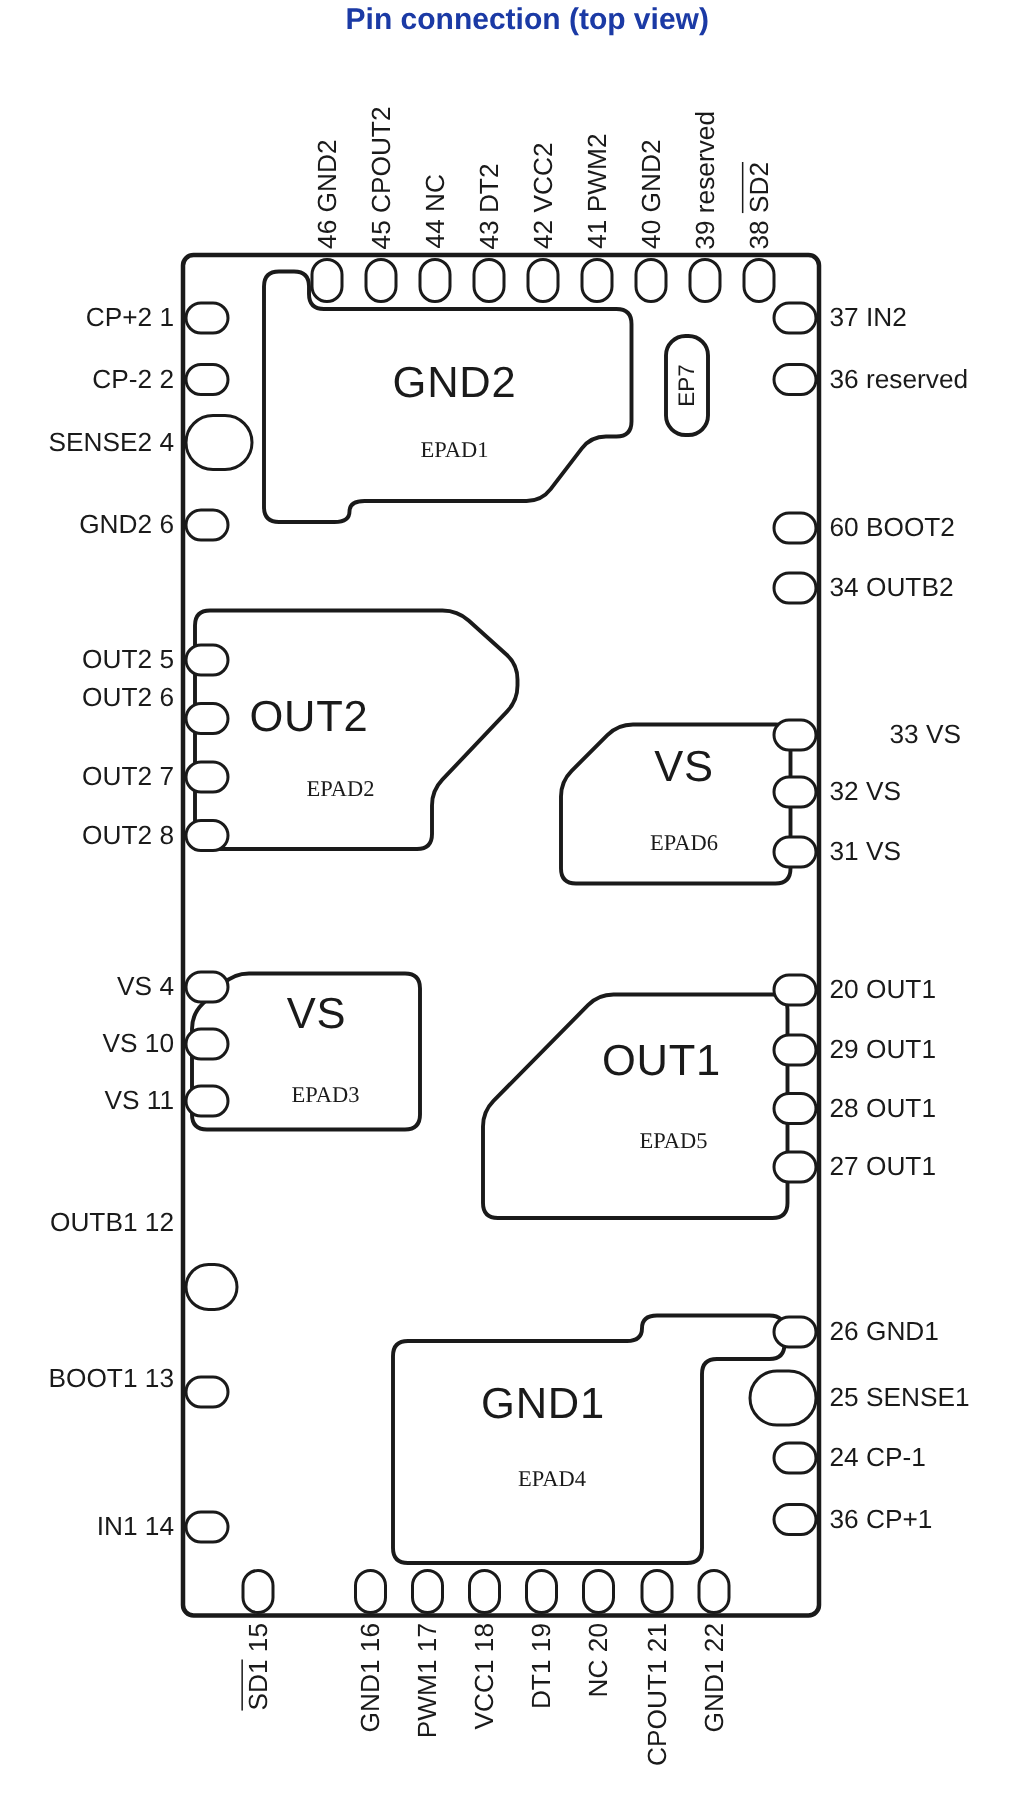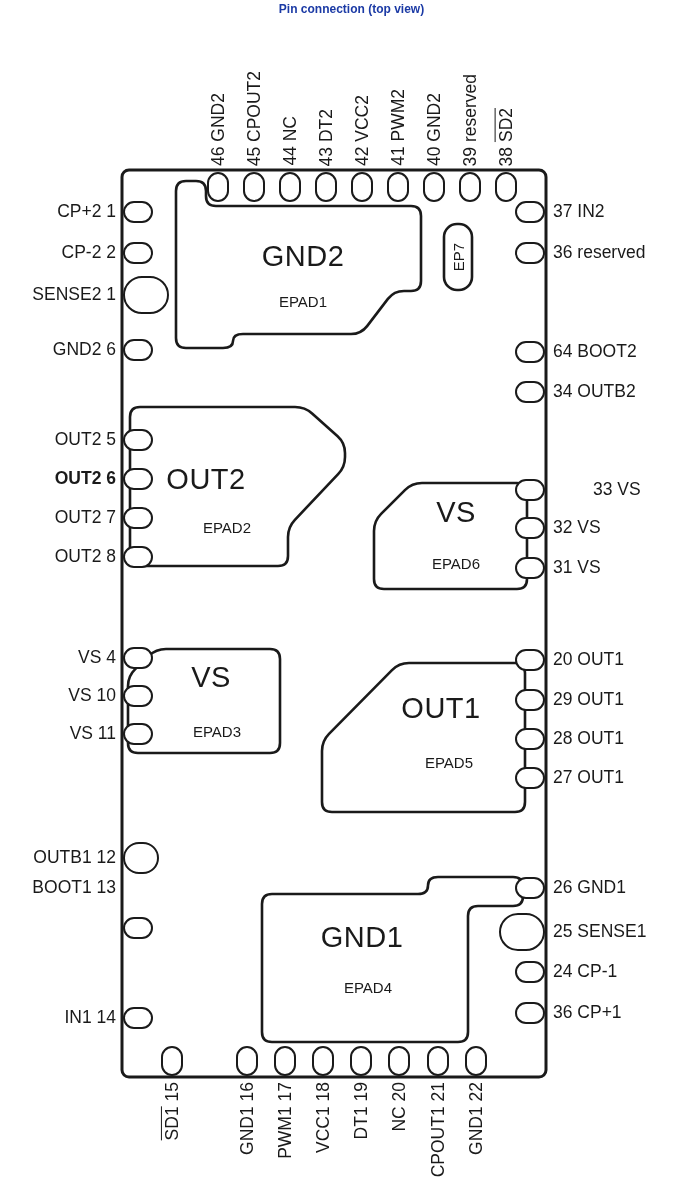"Pin connection (top view)" .title { font-size: 12px -> 20px }
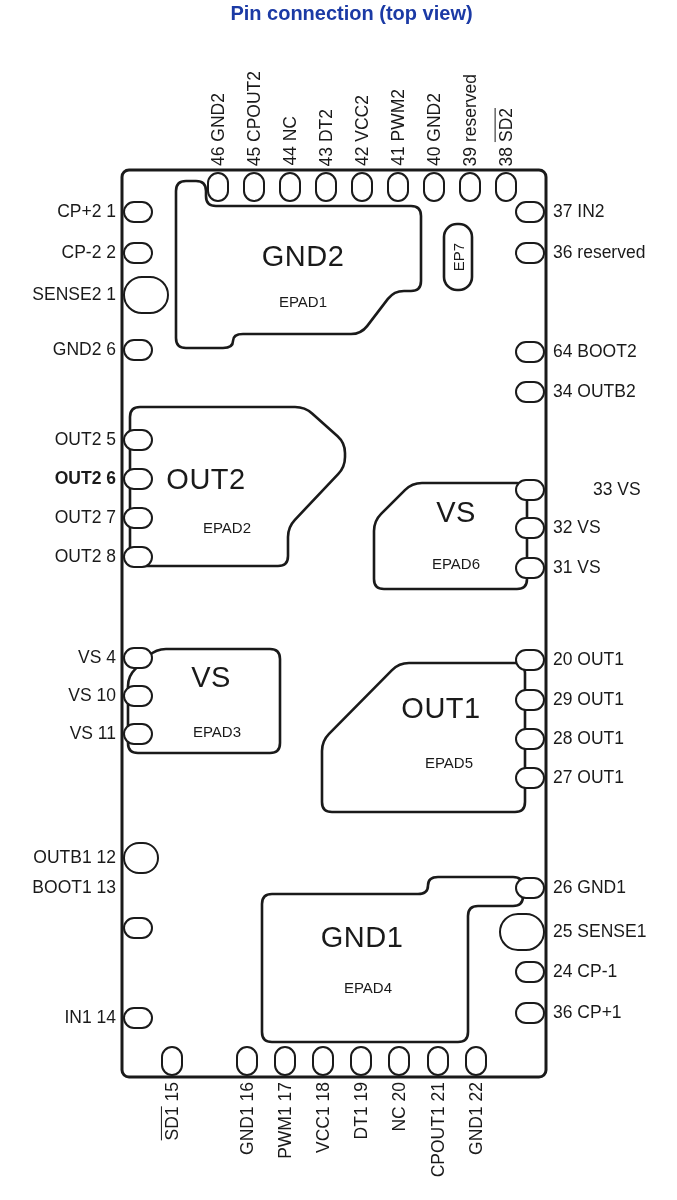"SENSE2 1" div.hlabel { text: 1 -> 4 }
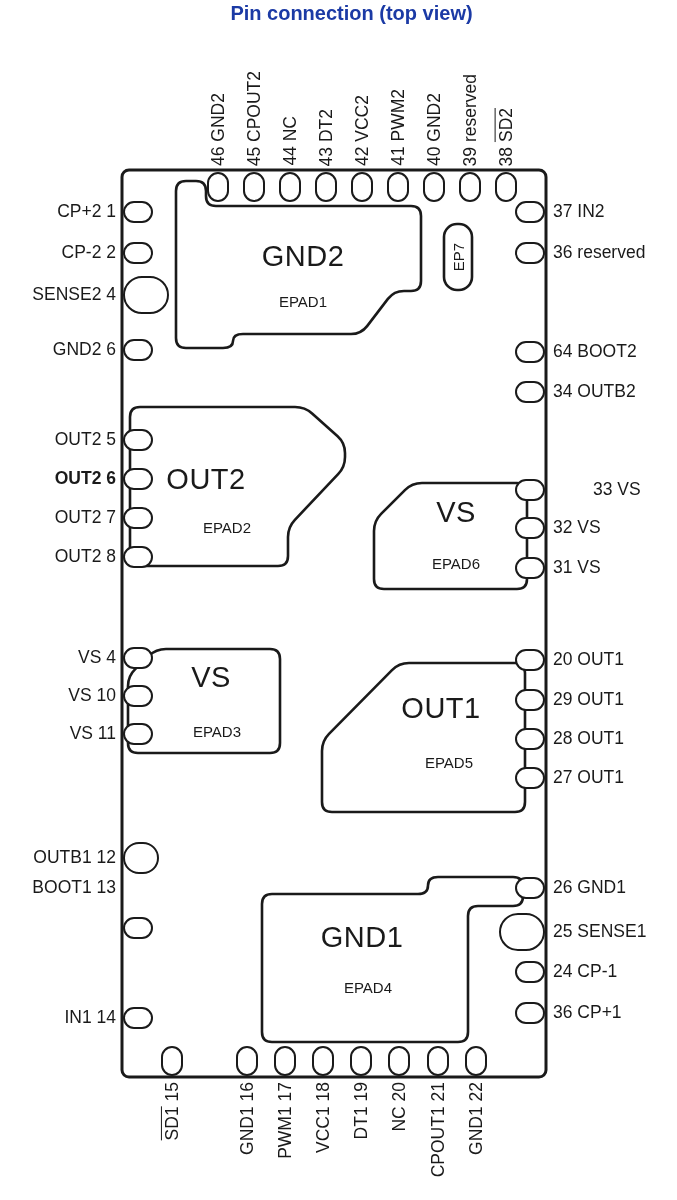"EPAD1" .pad-id { font-family: none -> Liberation Serif, serif }
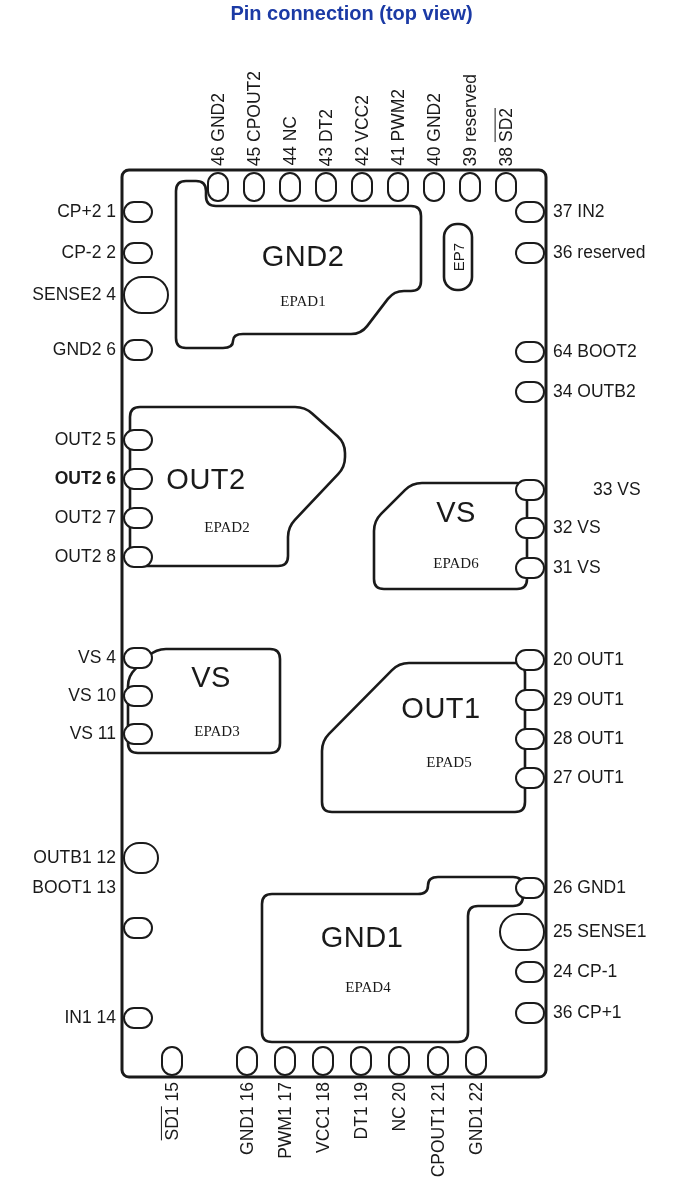"64 BOOT2" div.hlabel { text: 64 -> 60 }
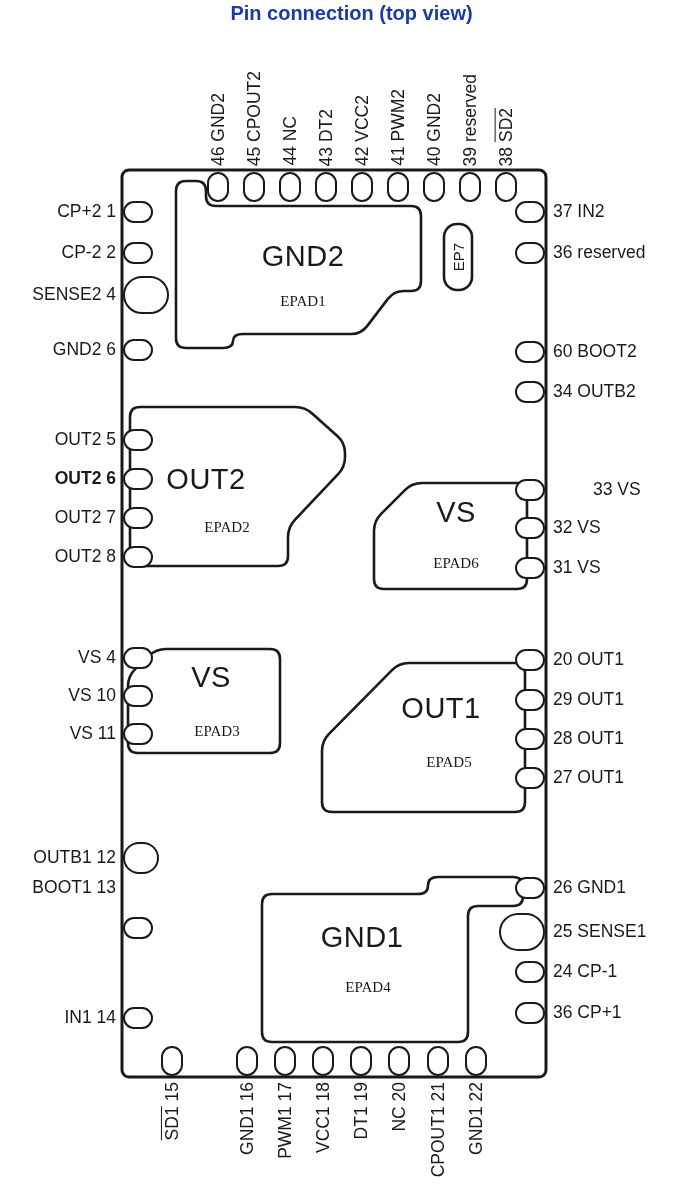"OUT2 6" div.hlabel { font-weight: bold -> none; top: 479px -> 465px }
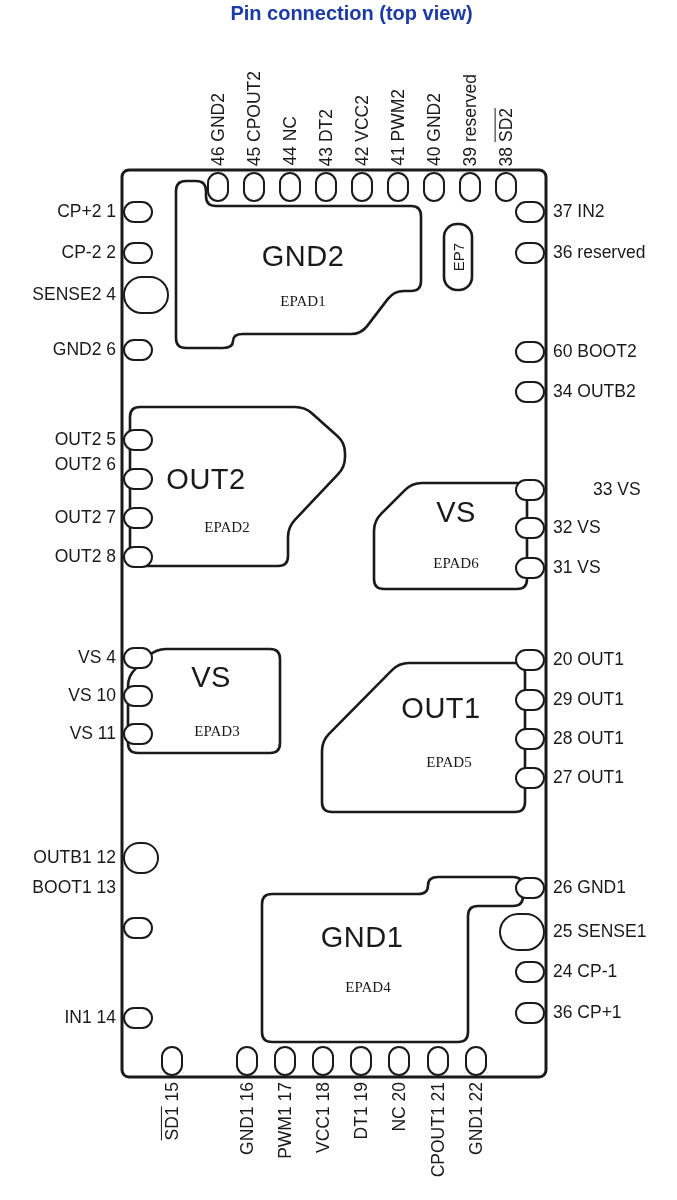"OUTB1 12" div.hlabel { top: 858px -> 815px }
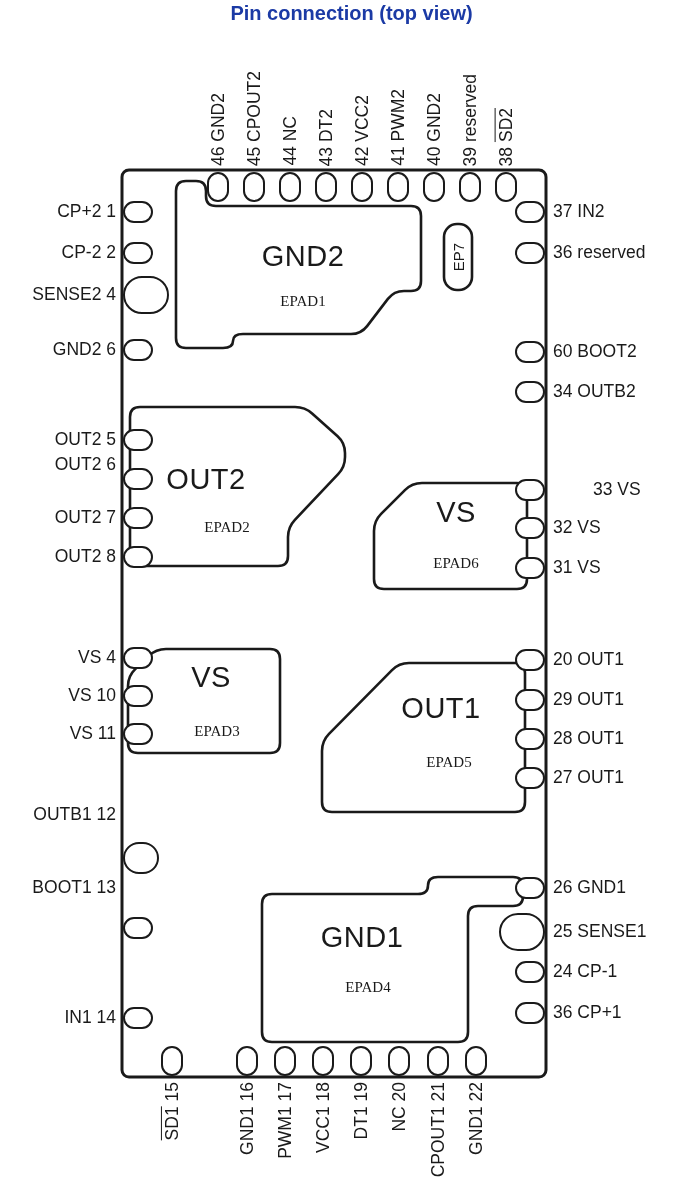"BOOT1 13" div.hlabel { top: 888px -> 919px }
